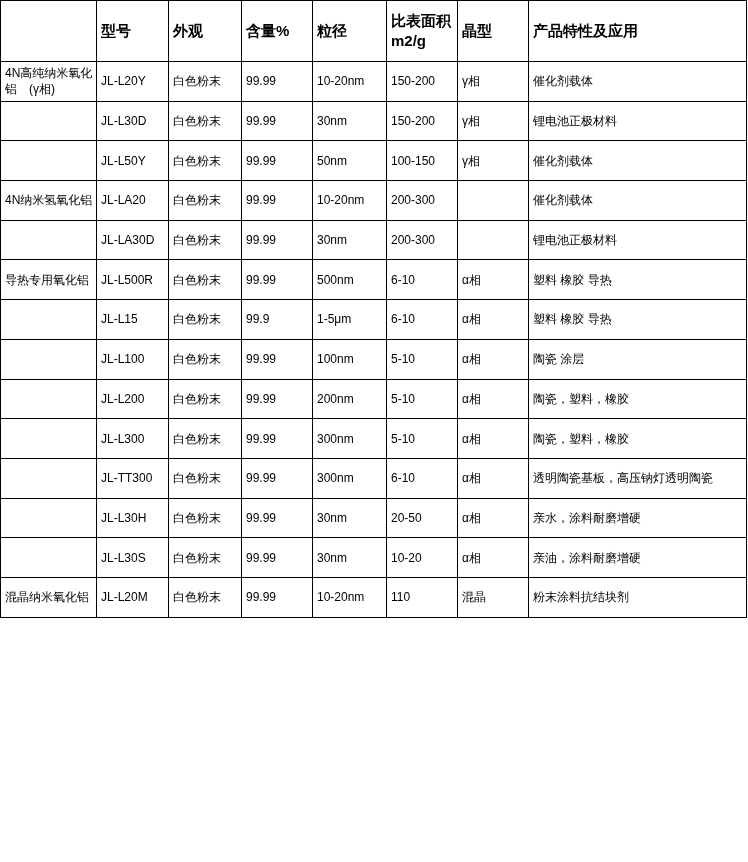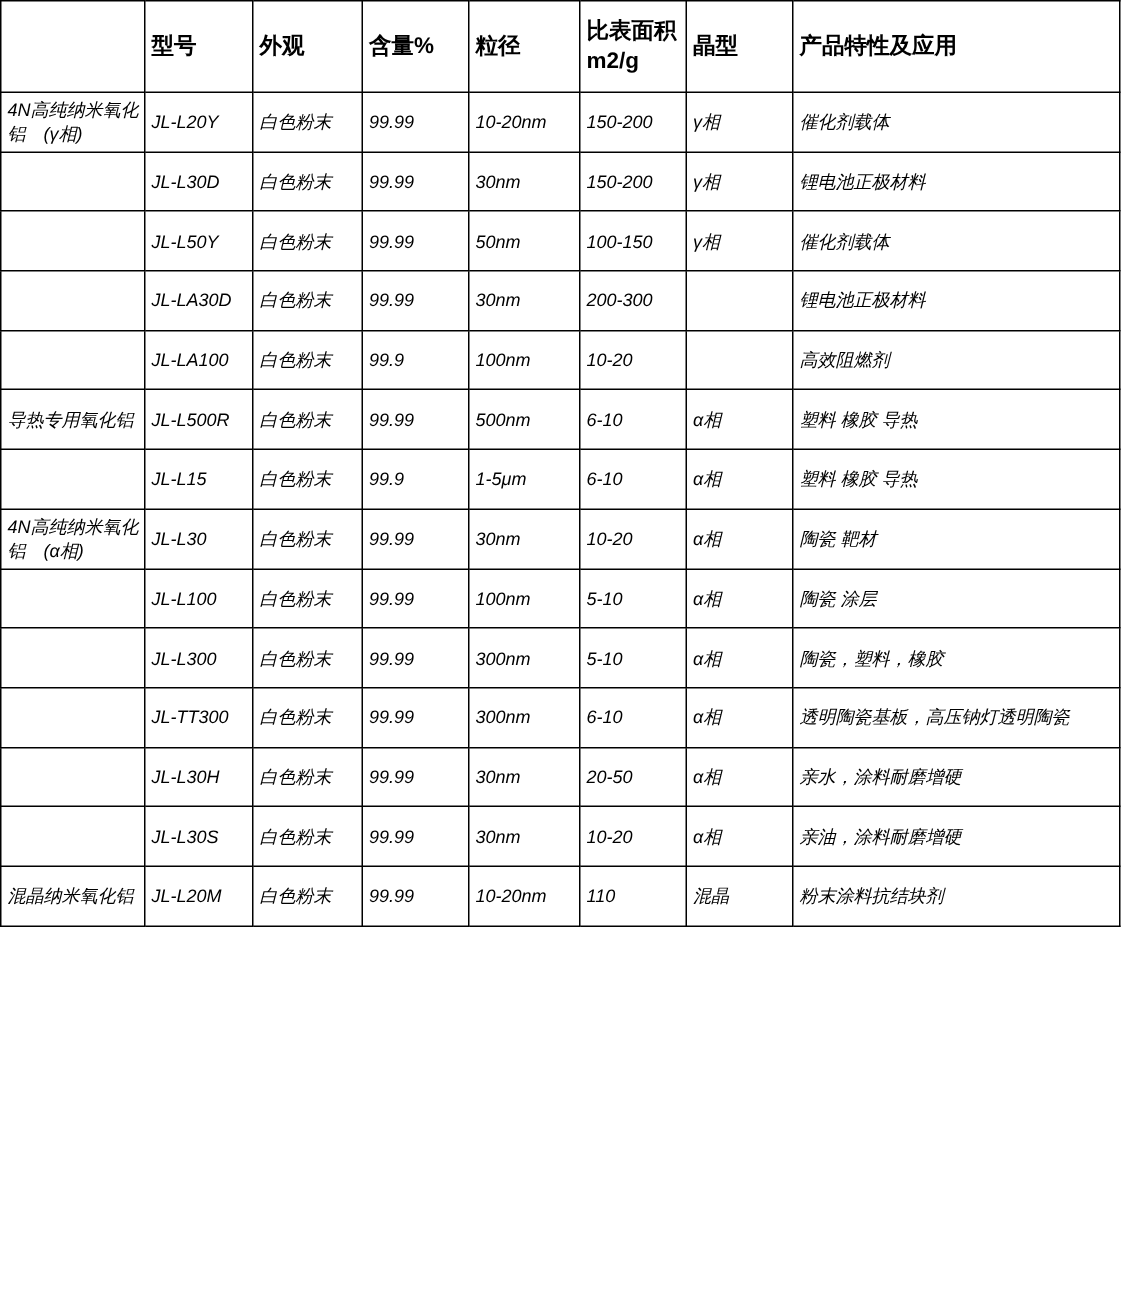"4N高纯纳米氧化铝 (γ相)" table.spec-table tbody tr { font-style: italic -> none }
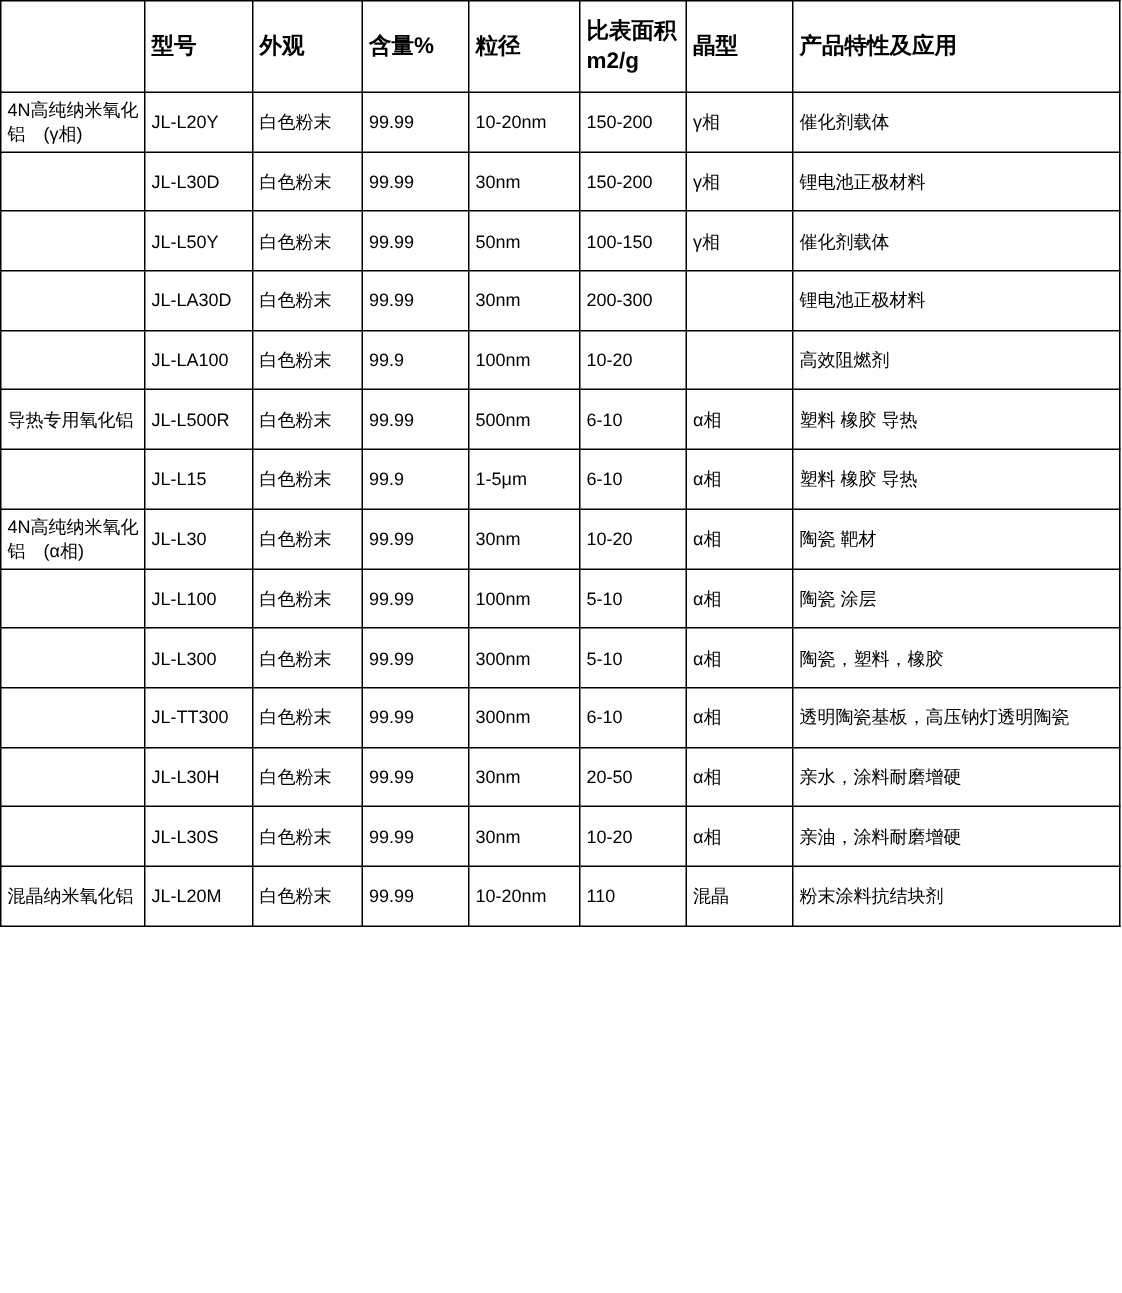"4N纳米氢氧化铝" tr { html: none -> <tr> <td>4N纳米氢氧化铝</td> <td>JL-LA20</td> <td>白色粉末</td> <td>99.99</td> <td>10-20nm</td> <td>200-300</td> <td></td> <td>催化剂载体</td> </tr> }
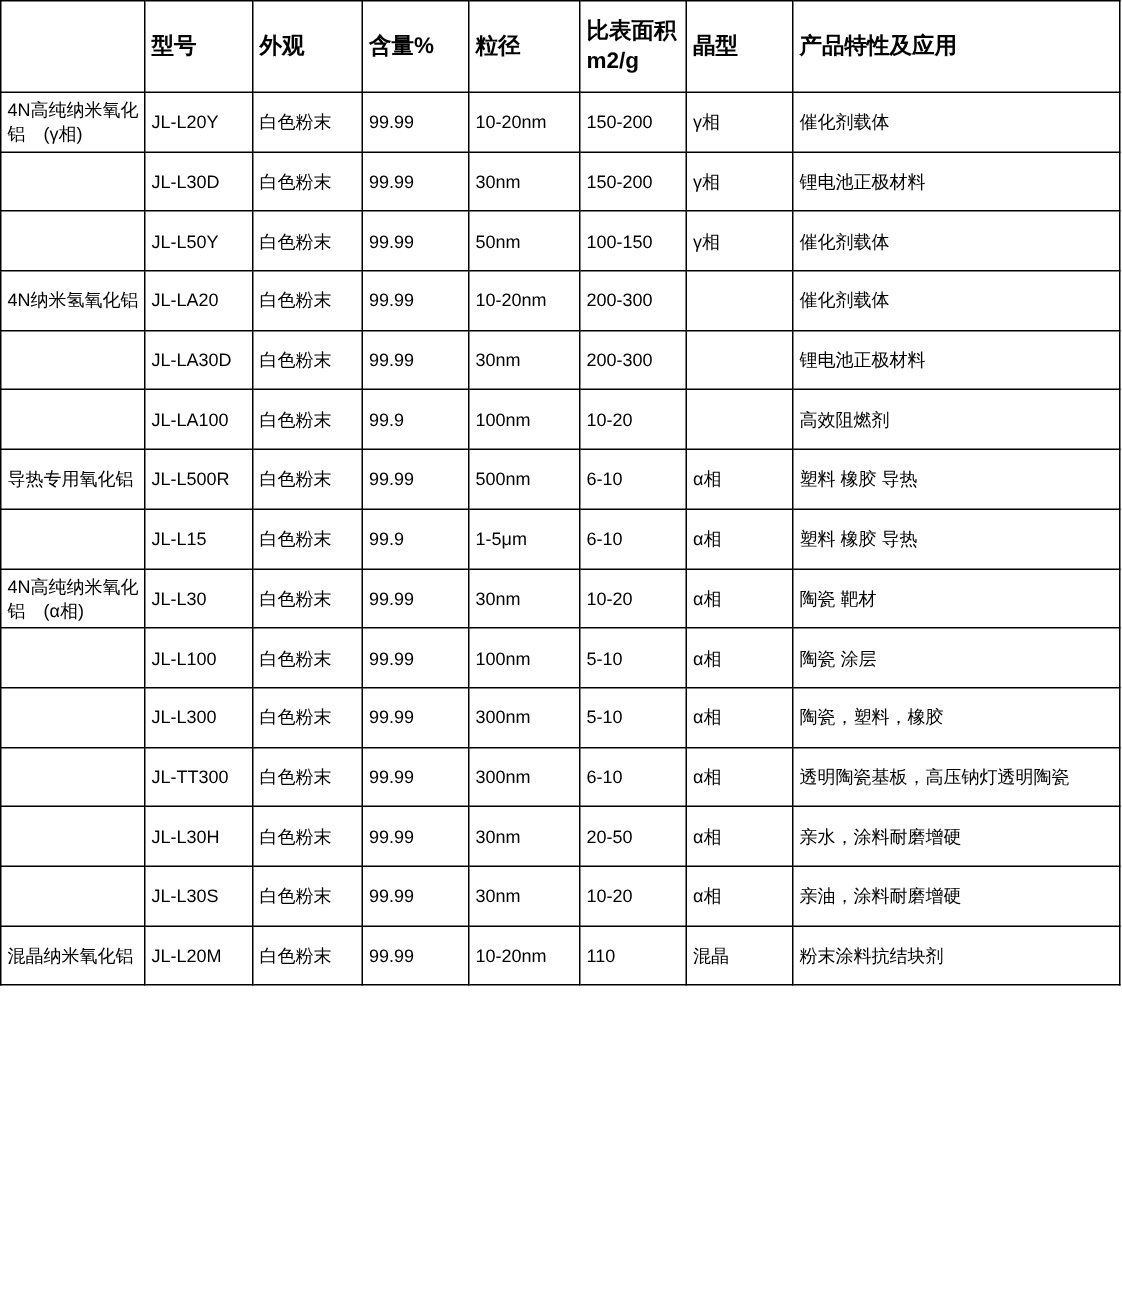"JL-LA100" tr { html: <tr> <td></td> <td>JL-LA100</td> <td>白色粉末</td> <td>99.9</td> <td>100nm</td> <td>10-20</td> <td></td> <td>高效阻燃剂</td> </tr> -> none }
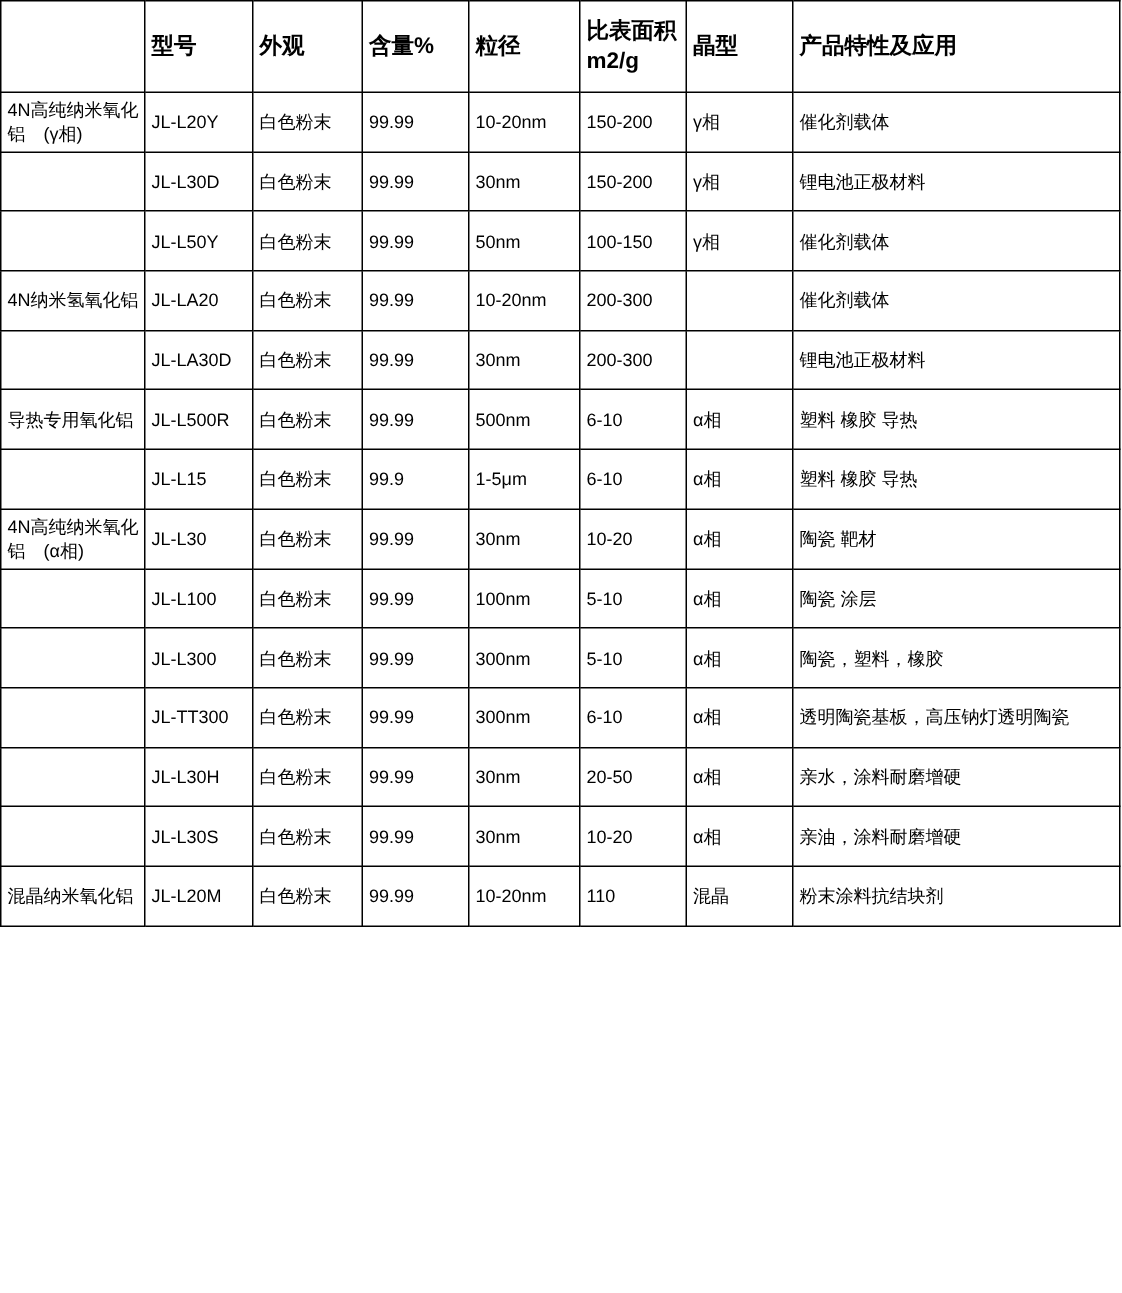"4N高纯纳米氧化铝 (α相)" tr { html: <tr> <td>4N高纯纳米氧化铝 (α相)</td> <td>JL-L30</td> <td>白色粉末</td> <td>99.99</td> <td>30nm</td> <td>10-20</td> <td>α相</td> <td>陶瓷 靶材</td> </tr> -> none }
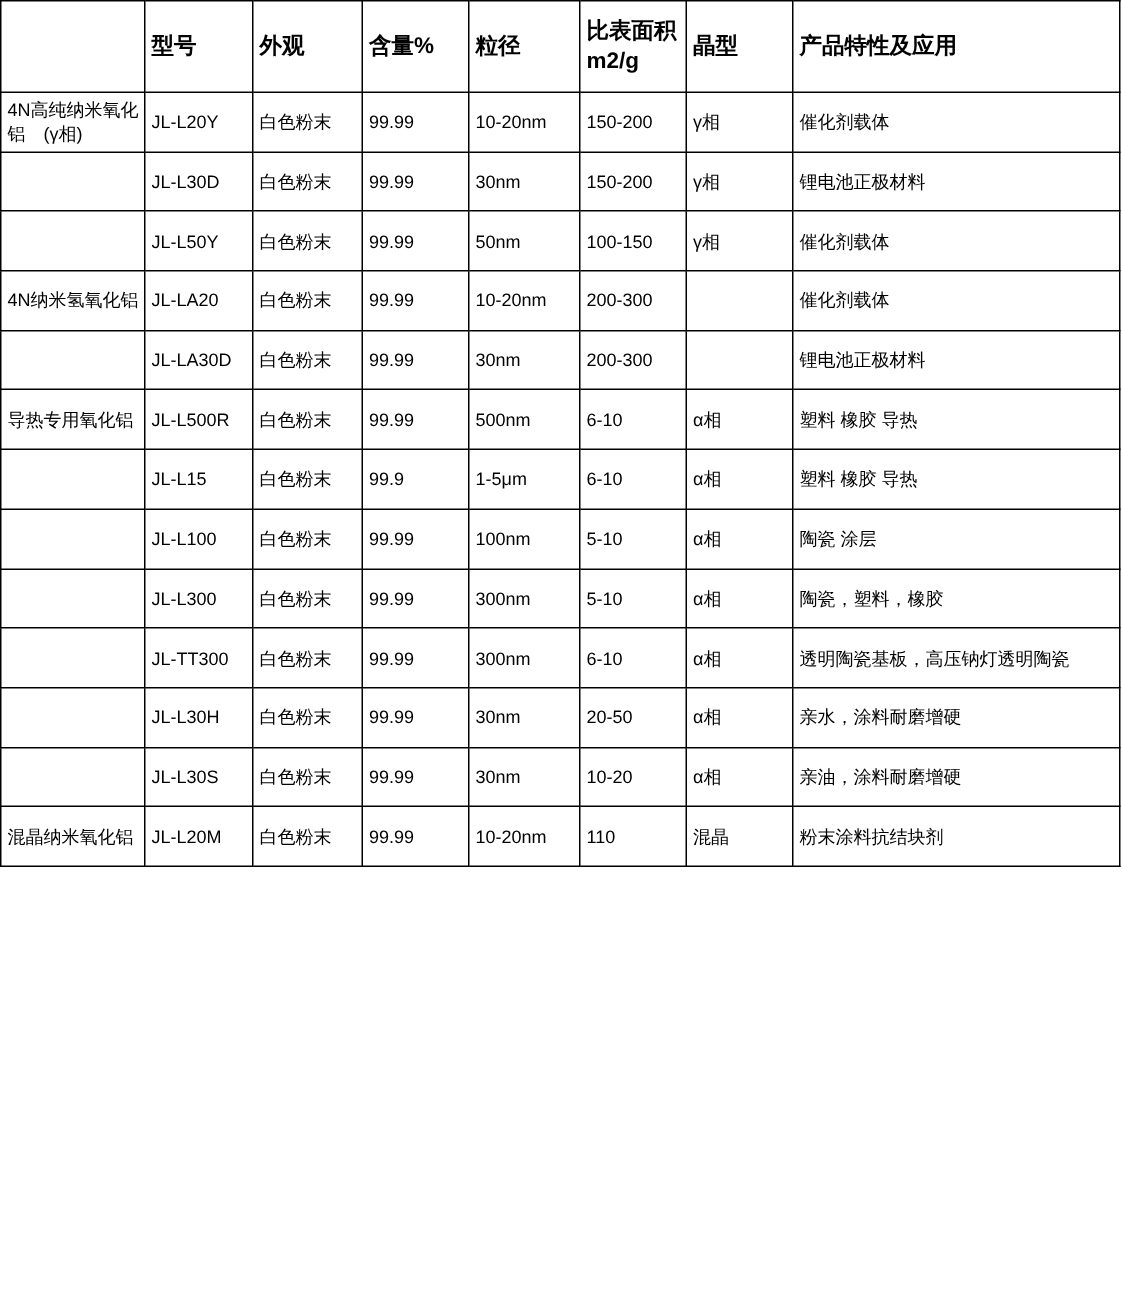"JL-L200" tr { html: none -> <tr> <td></td> <td>JL-L200</td> <td>白色粉末</td> <td>99.99</td> <td>200nm</td> <td>5-10</td> <td>α相</td> <td>陶瓷，塑料，橡胶</td> </tr> }
